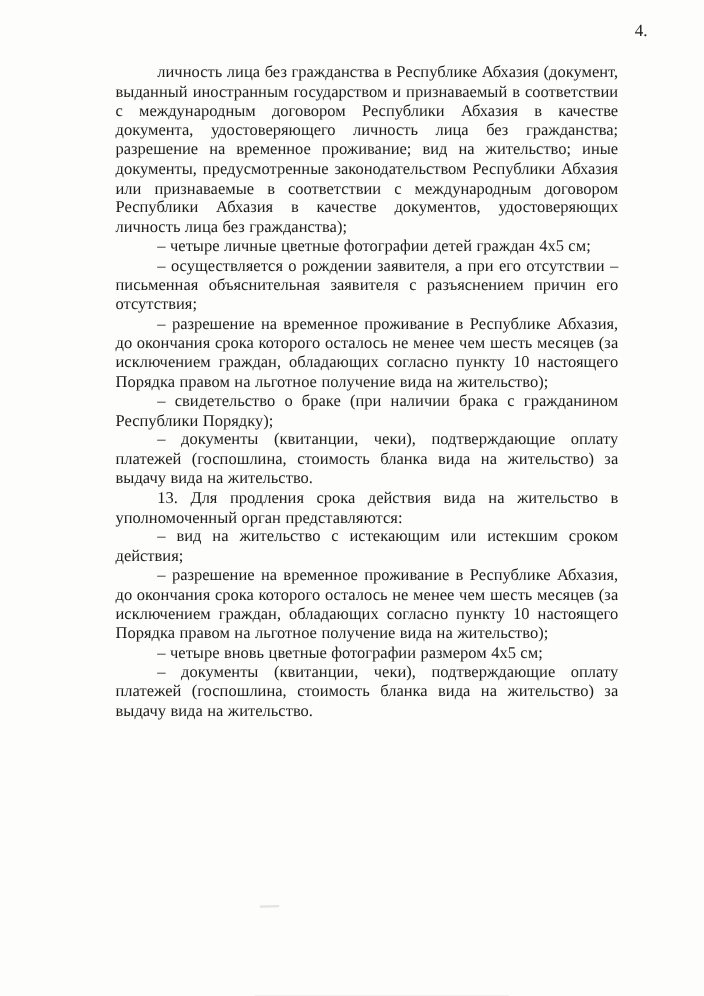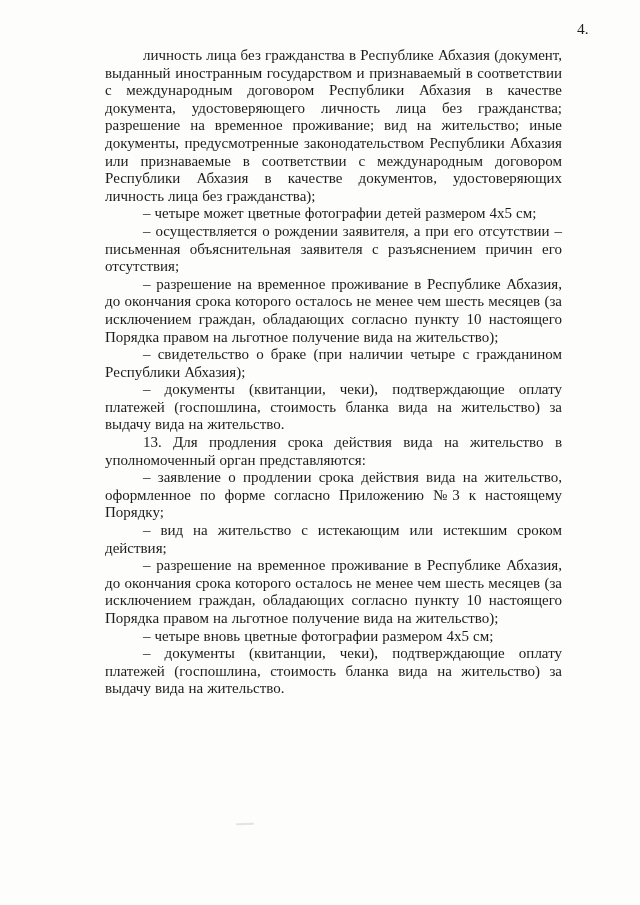"личность лица без гражданства в" .body-text { top: 47px -> 58px }
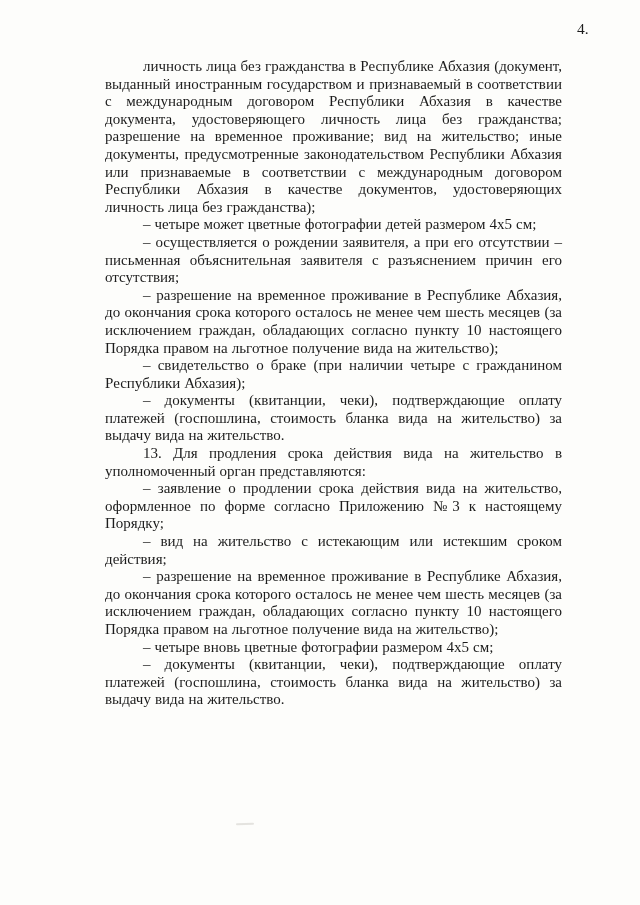"– четыре может цветные фотографии" p { text: может цветные фотографии детей размером -> личные цветные фотографии детей граждан }
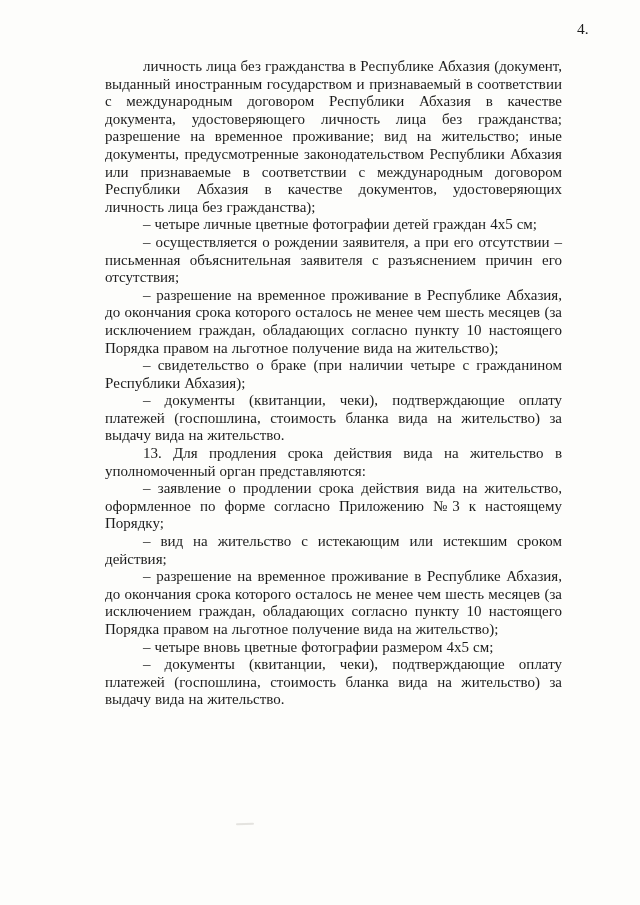"– свидетельство о браке (при" p { text: четыре с гражданином Республики Абхазия -> брака с гражданином Республики Порядку }
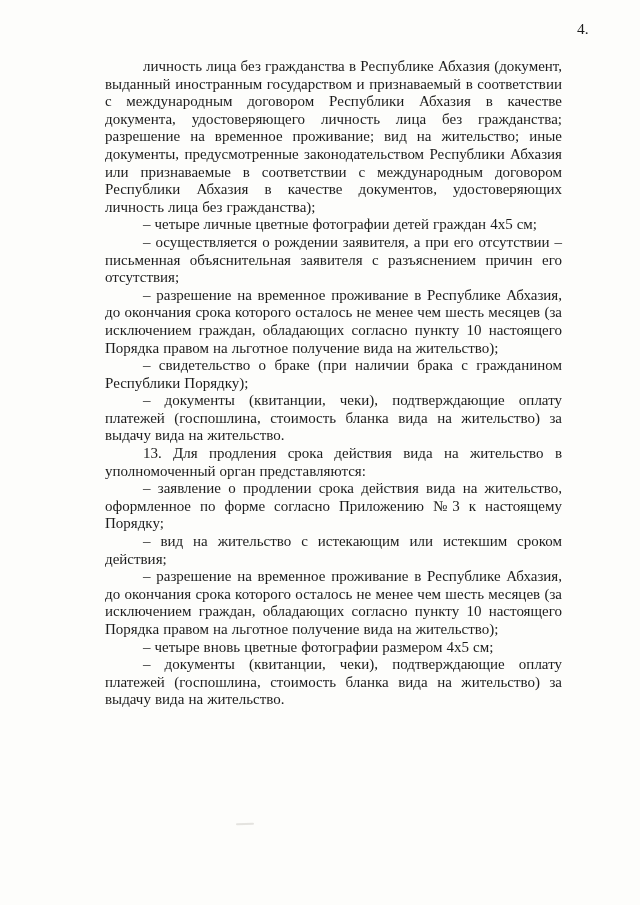"– заявление о продлении срока" p { html: <p>– заявление о продлении срока действия вида на жительство, оформленное по форме согласно Приложению №3 к настоящему Порядку;</p> -> none }
